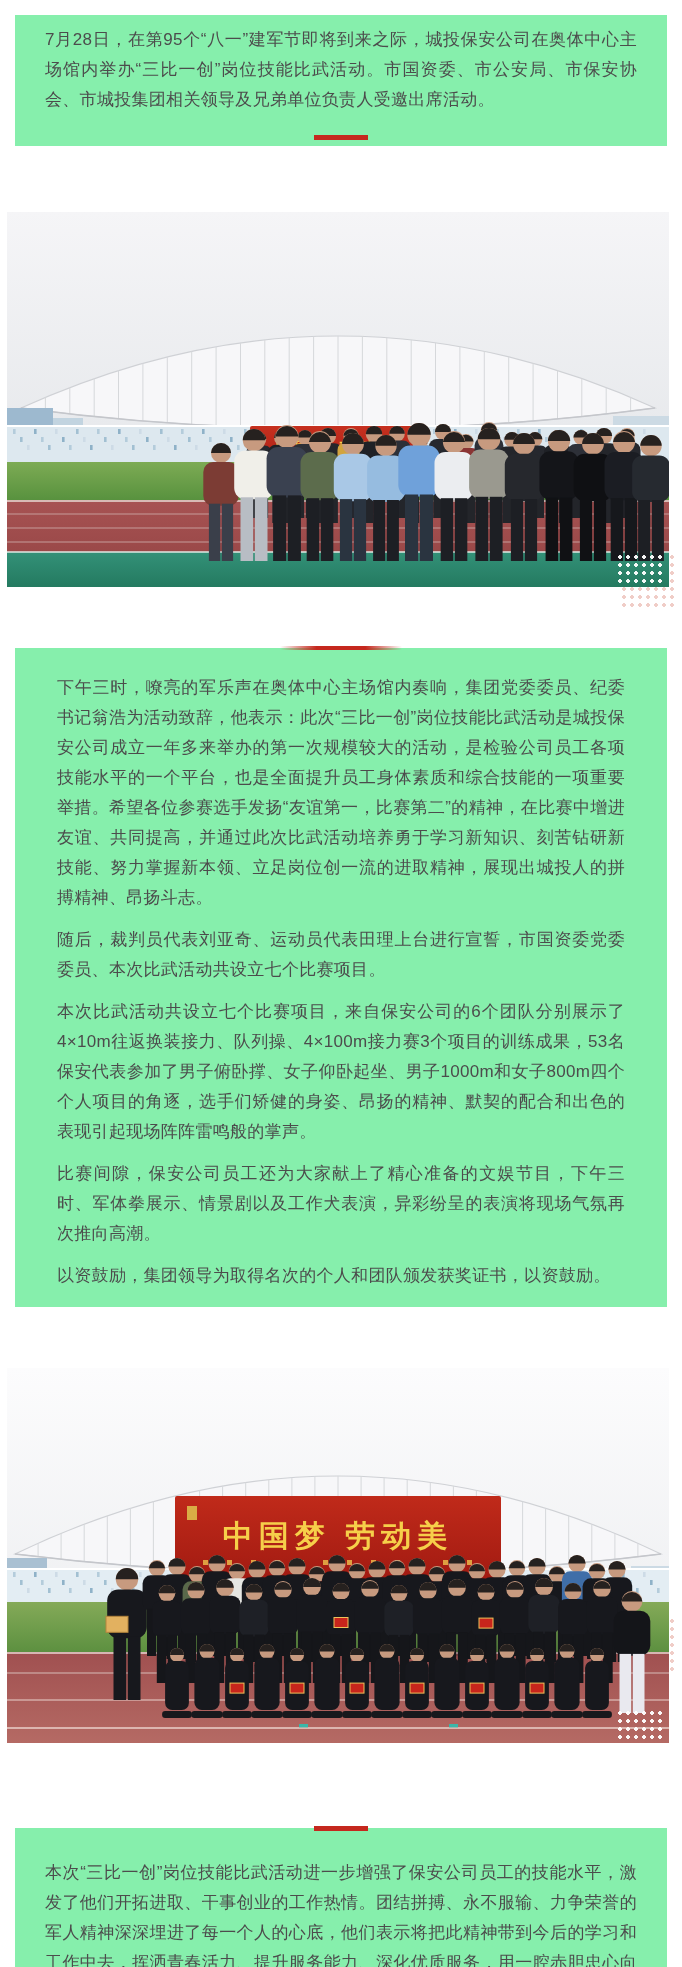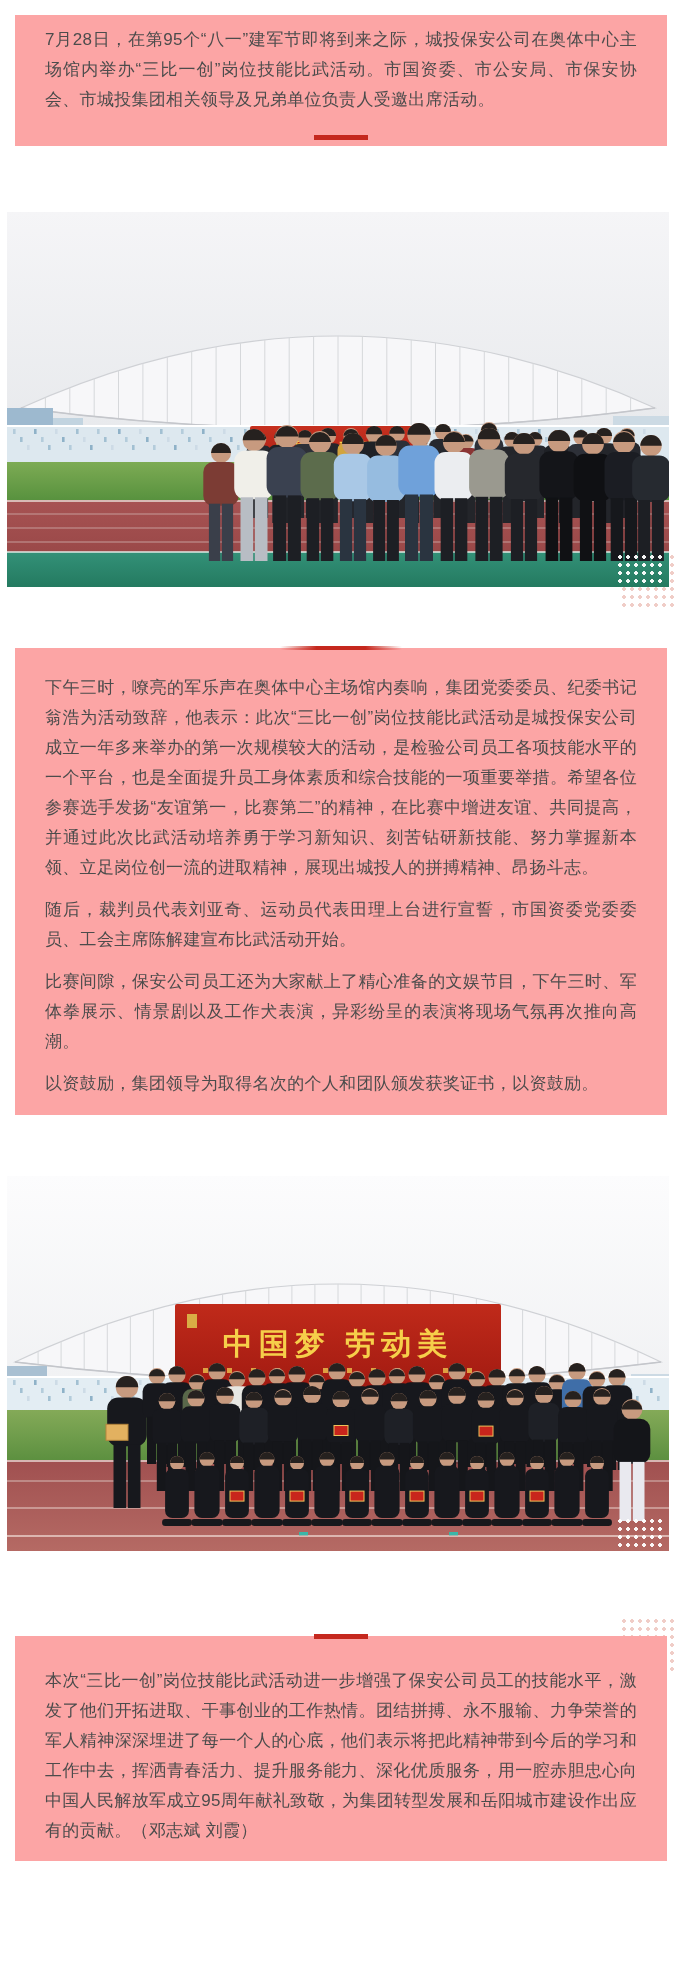"7月28日，在第95个“八一”建军节即将到来之际，城投保安公司在奥体中心主场馆内" .panel { background: #fca5a5 -> #86efac }
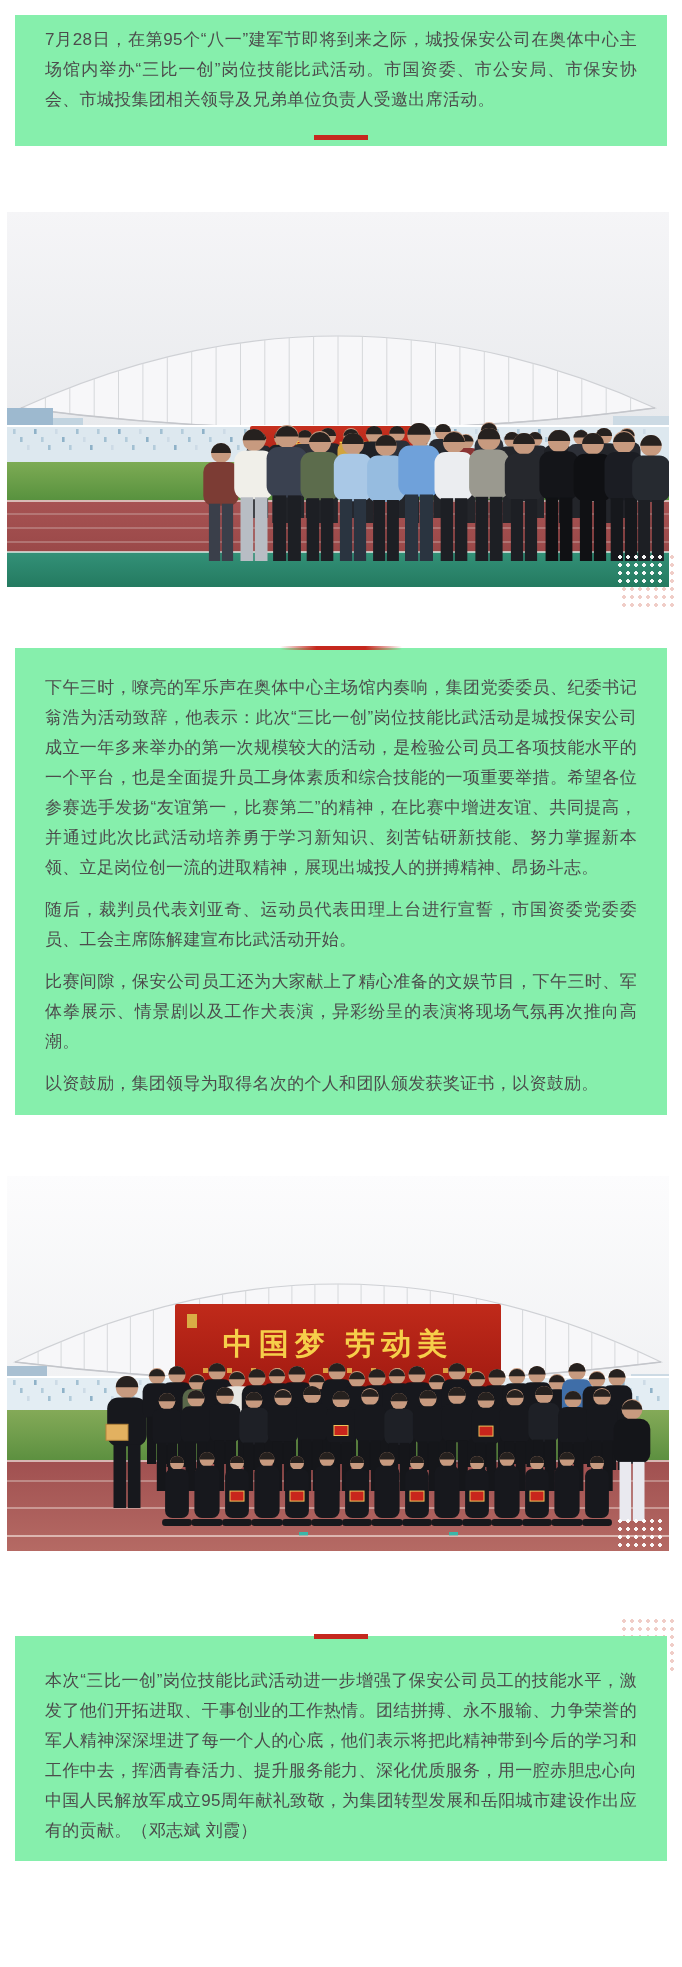"下午三时，嘹亮的军乐声在奥体中心主场馆内奏响，集团党委委员、纪委书记翁浩为活动致" .panel p { margin: 0 0 12px -> 0 12px 12px }
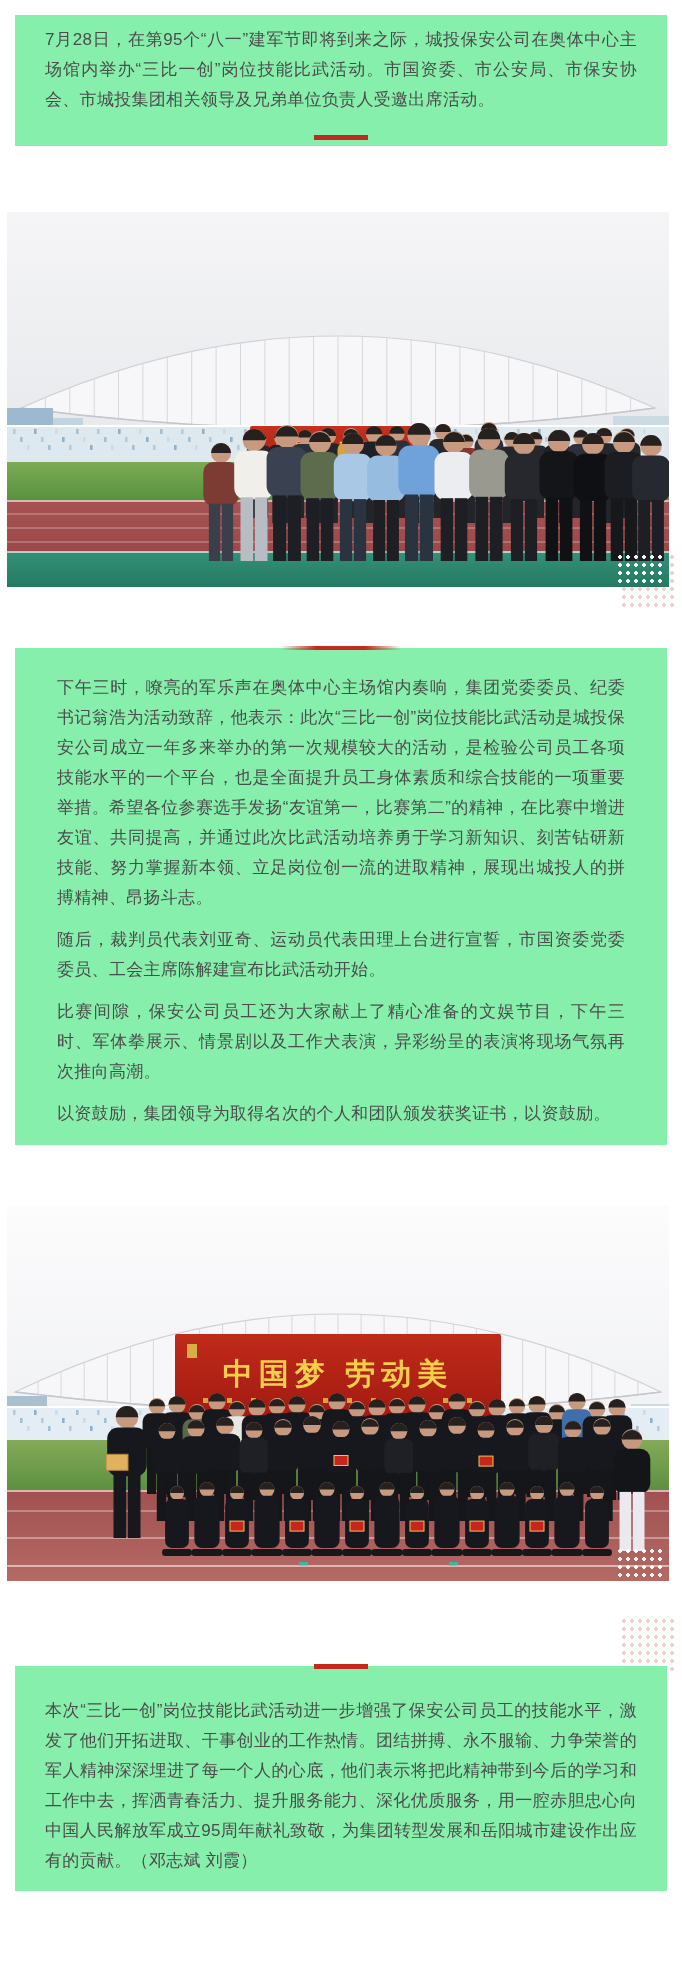"随后，裁判员代表刘亚奇、运动员代表田理上台进行宣誓，市国资委党委委员、工会主席陈" p { text: 工会主席陈解建宣布比武活动开始 -> 本次比武活动共设立七个比赛项目 }
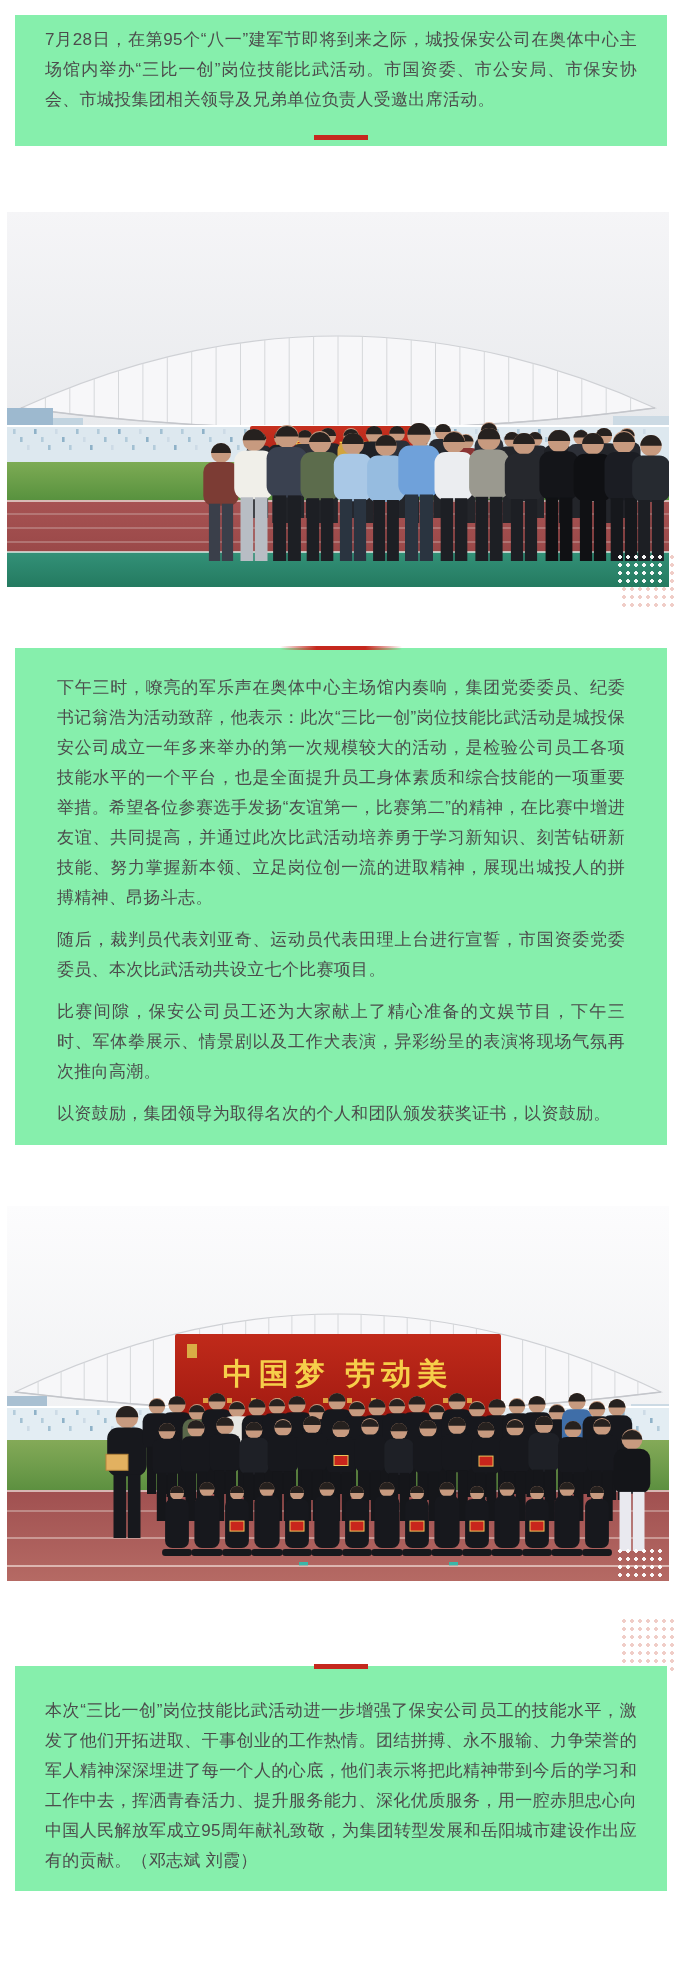"本次比武活动共设立七个比赛项目，来自保安公司的6个团队分别展示了4×10m往返换" p { html: none -> <p>本次比武活动共设立七个比赛项目，来自保安公司的6个团队分别展示了4×10m往返换装接力、队列操、4×100m接力赛3个项目的训练成果，53名保安代表参加了男子俯卧撑、女子仰卧起坐、男子1000m和女子800m四个个人项目的角逐，选手们矫健的身姿、昂扬的精神、默契的配合和出色的表现引起现场阵阵雷鸣般的掌声。</p> }
